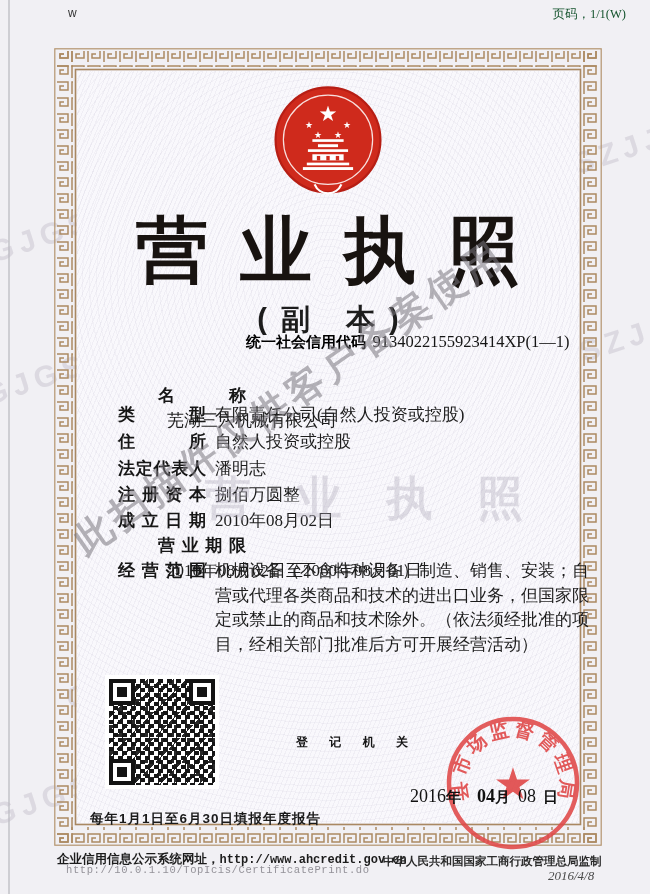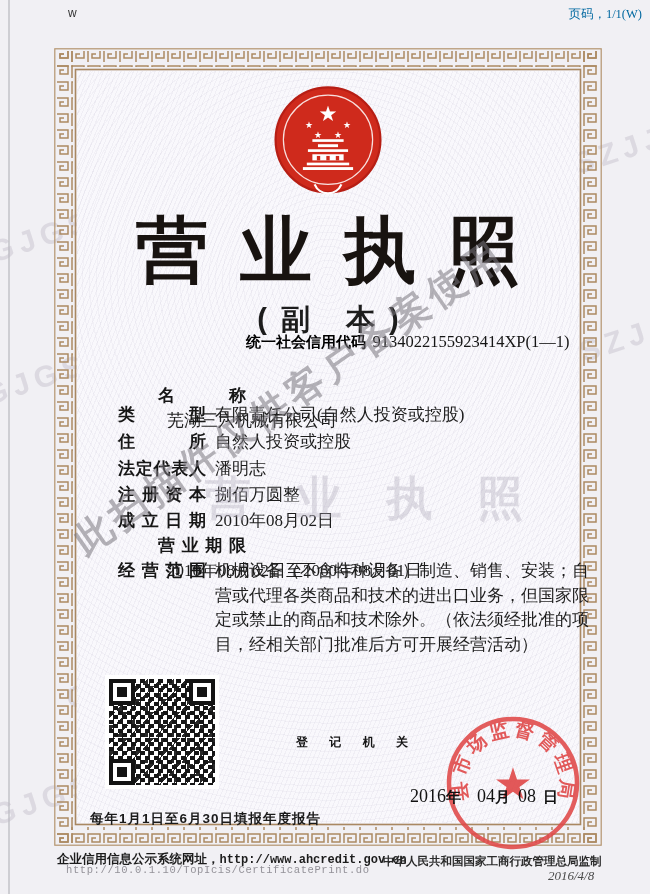"页码，1/1(W)" .meta-right { color: #0369a1 -> #14532d; right: 8px -> 24px }
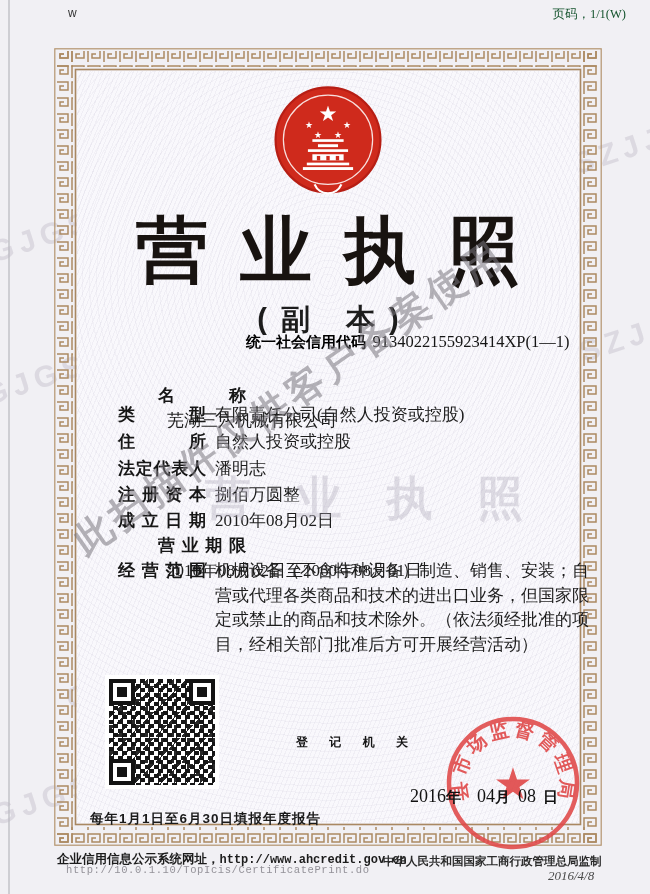"04" .gap-l { font-weight: none -> bold }
